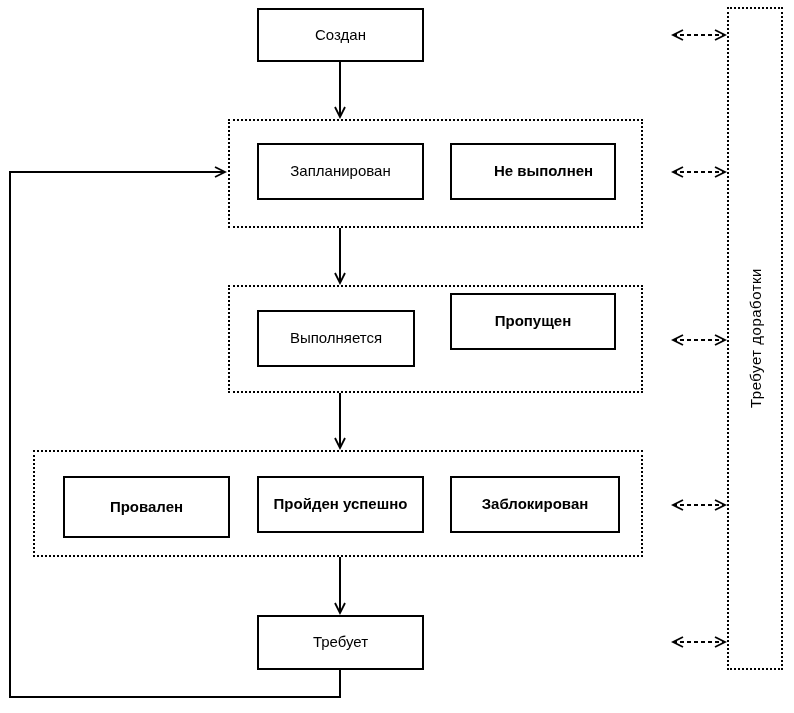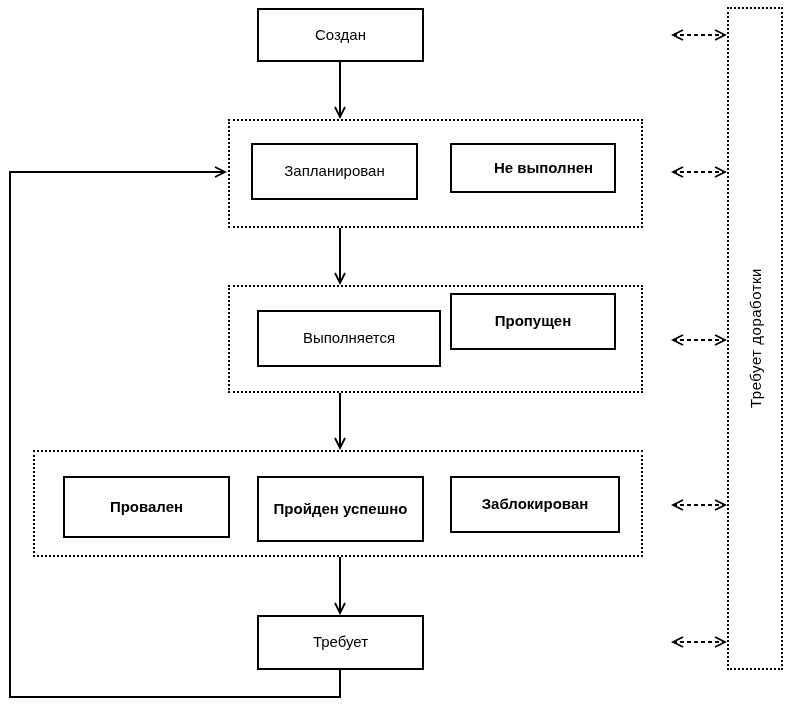"Запланирован" div.node { left: 21px -> 27px }
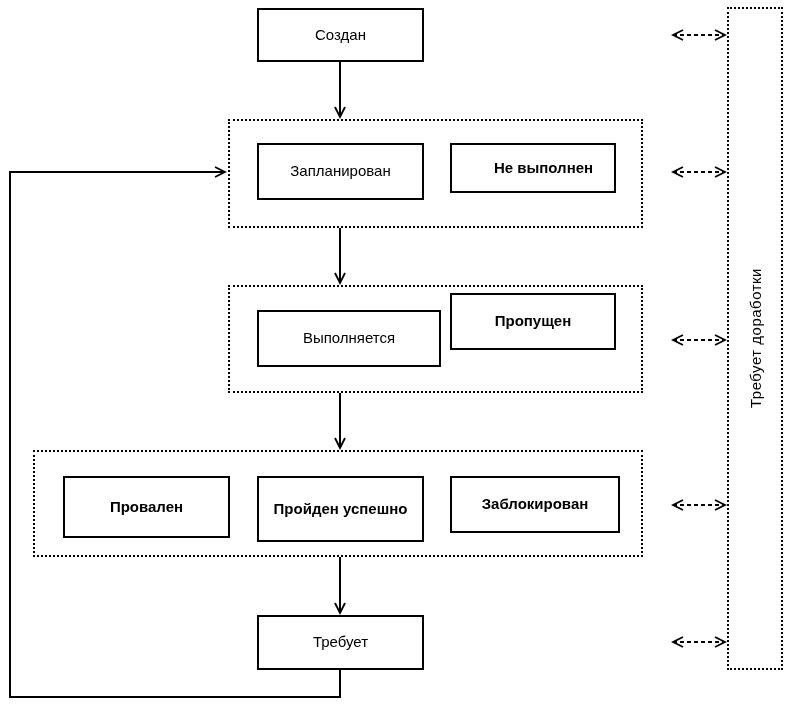"Не выполнен" div.node { height: 50px -> 57px }
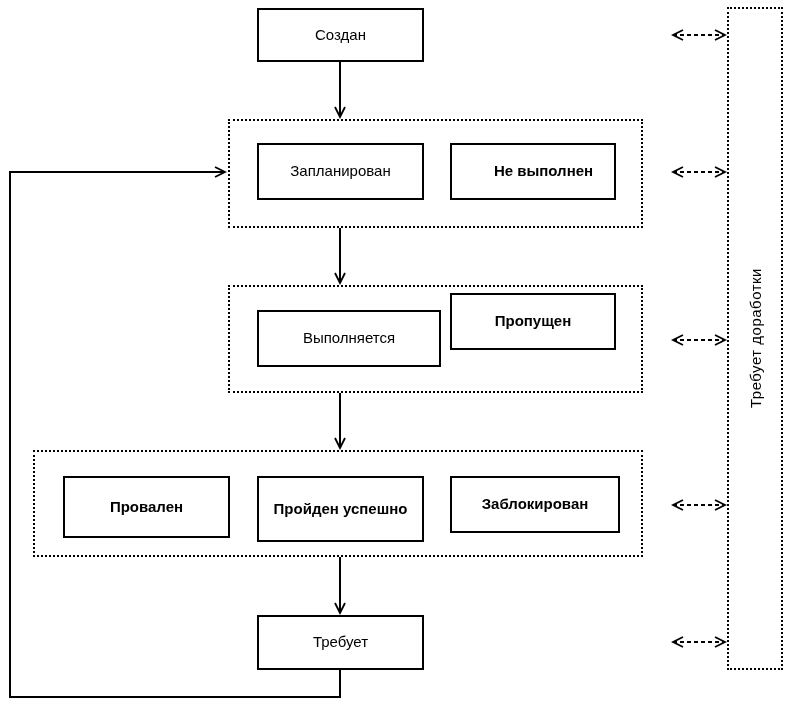"Выполняется" div.node { width: 184px -> 158px }
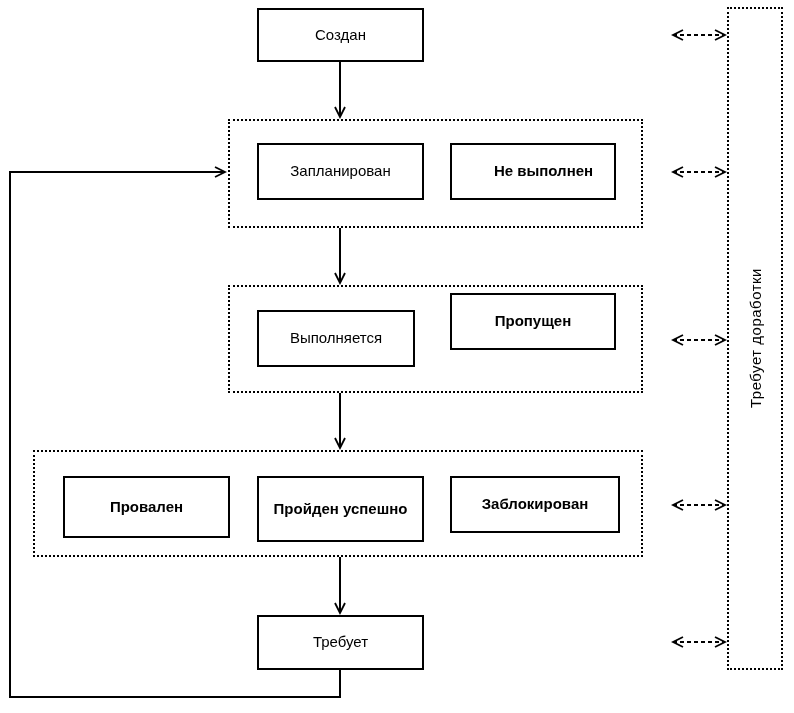"Пройден успешно" div.node { height: 66px -> 57px }
